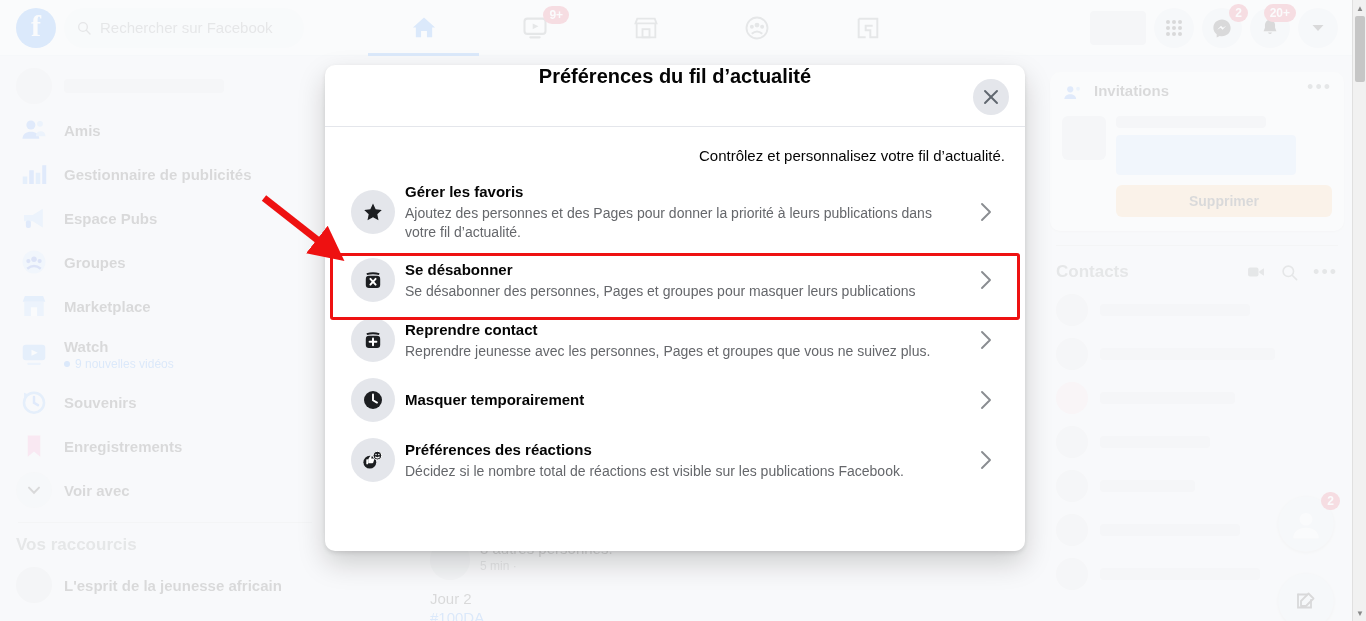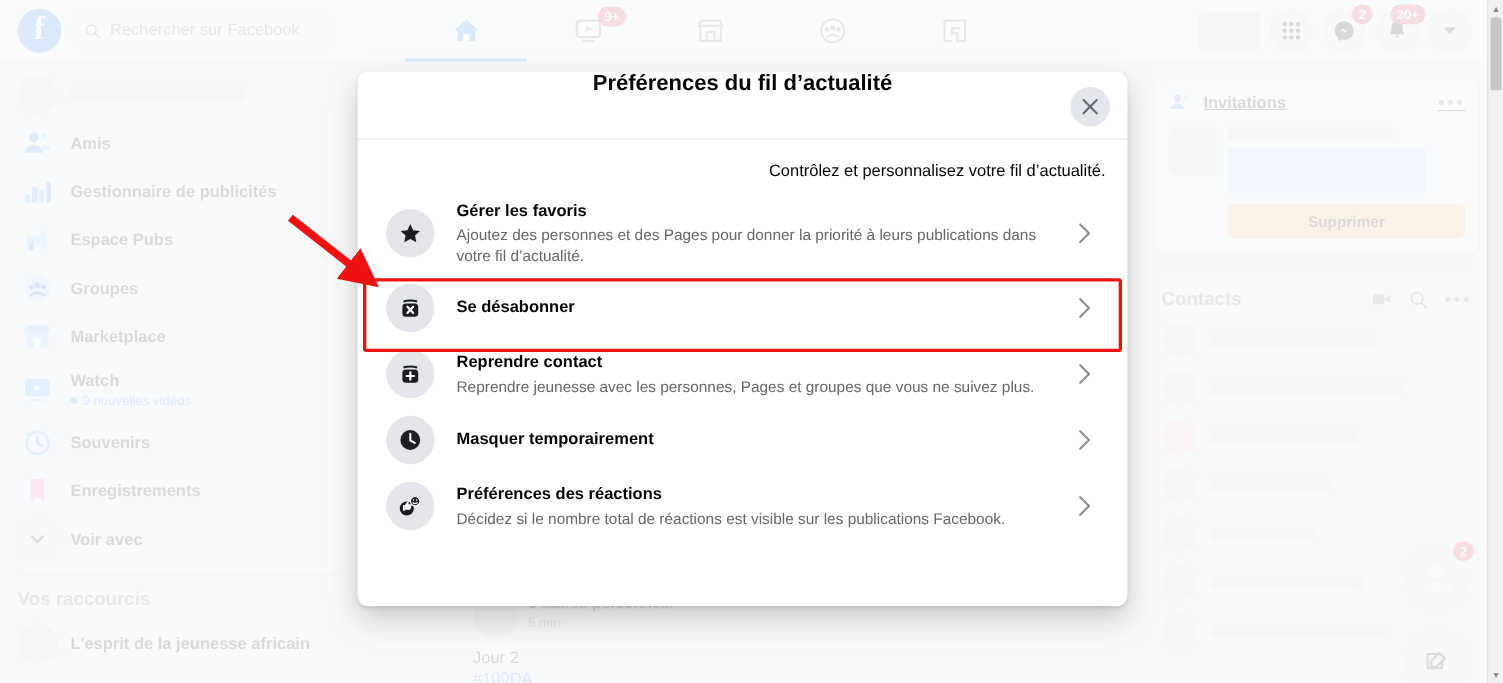"Invitations" .invite-head { align-items: center -> none; text-decoration: underline -> none }
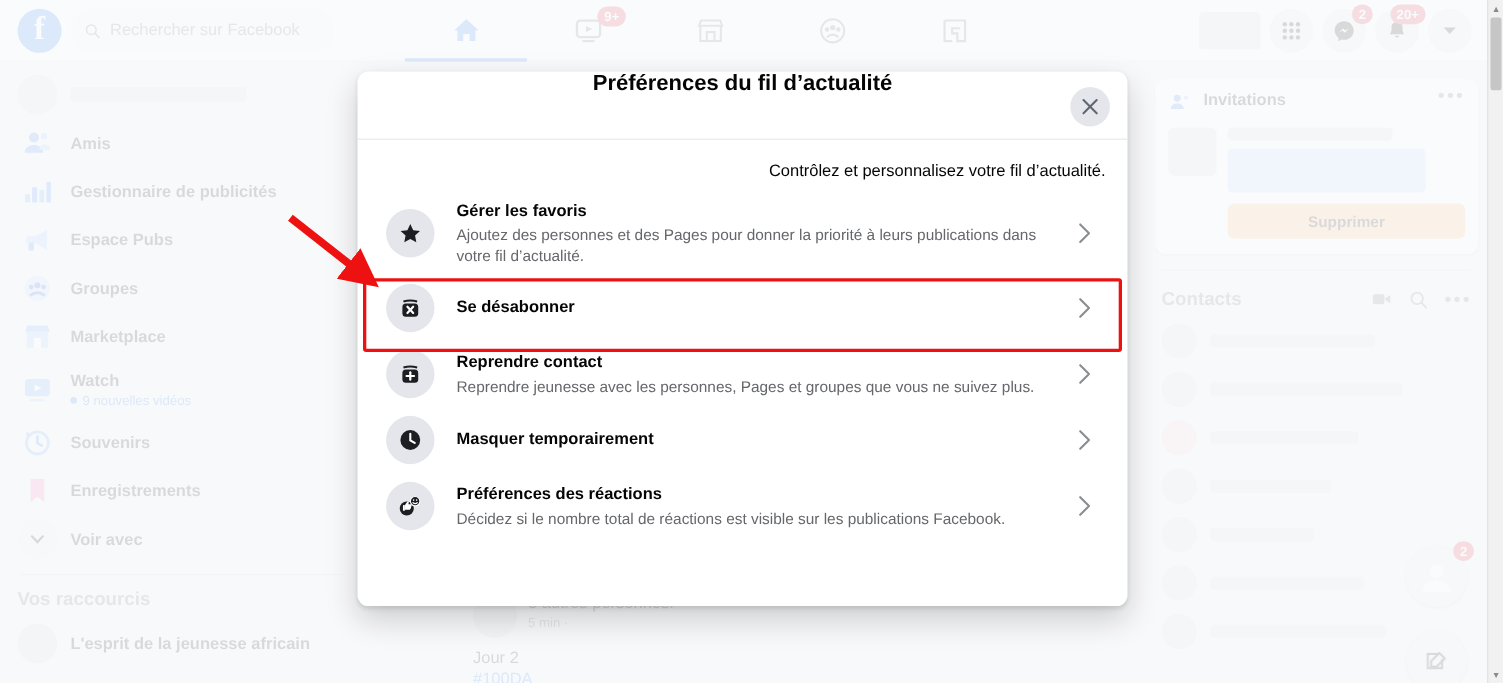"Gérer les favoris" .opt { gap: 20px -> 10px }
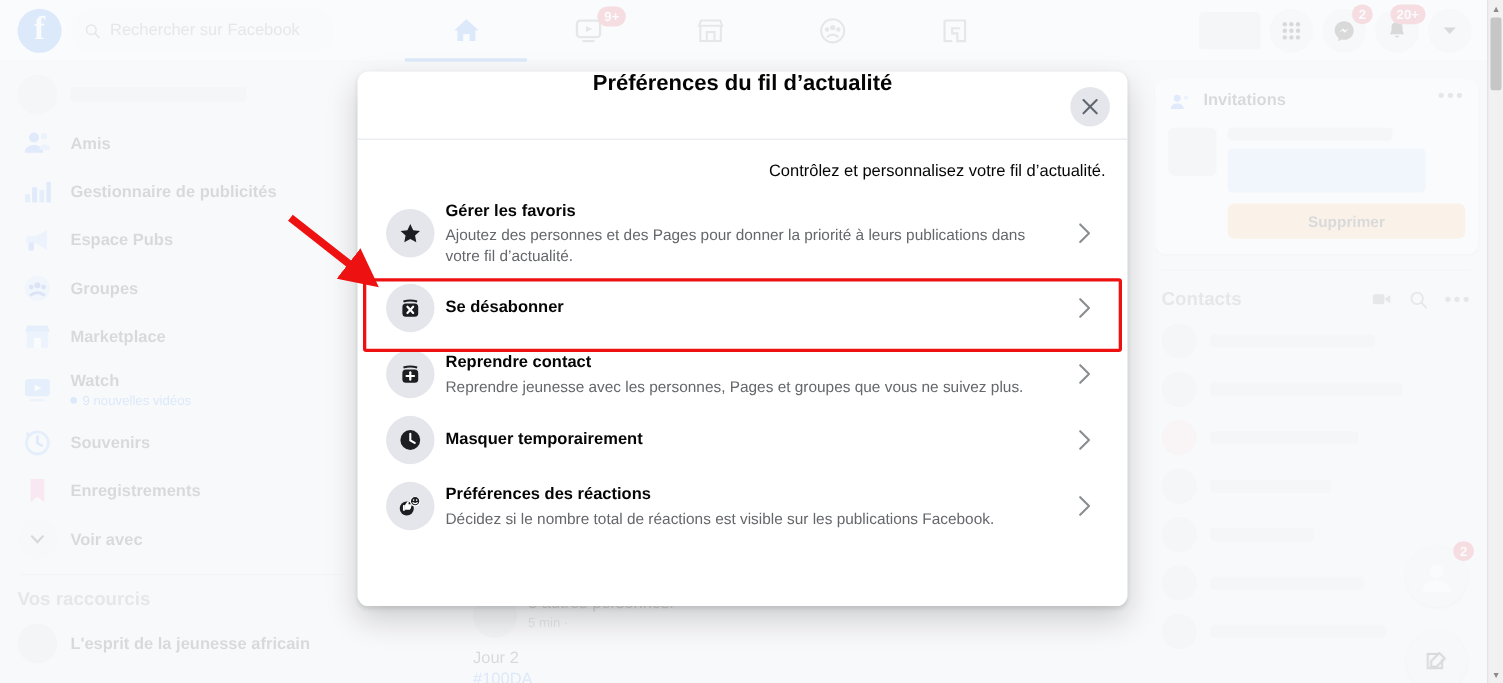"Se désabonner des personnes, Pages" div.opt-desc { html: none -> <div>Se désabonner des personnes, Pages et groupes pour masquer leurs publications</div> }
